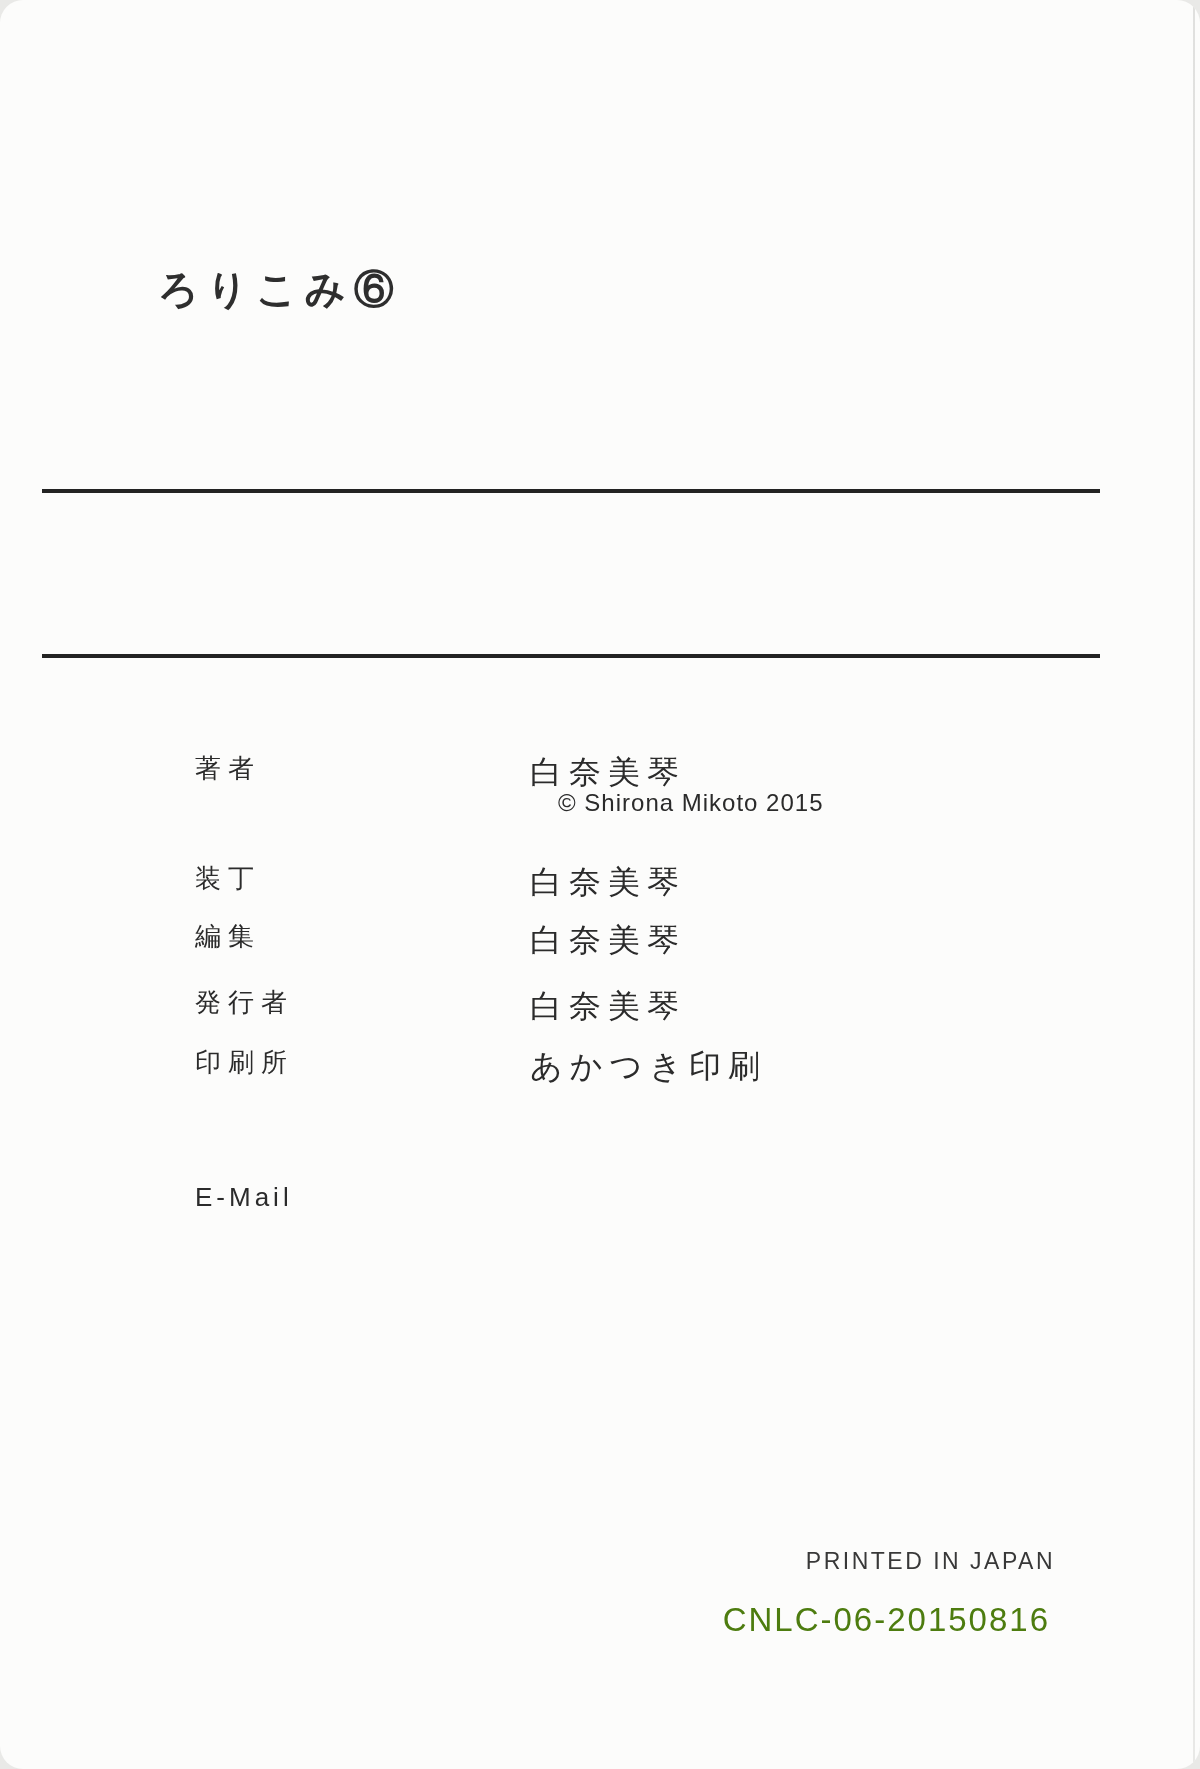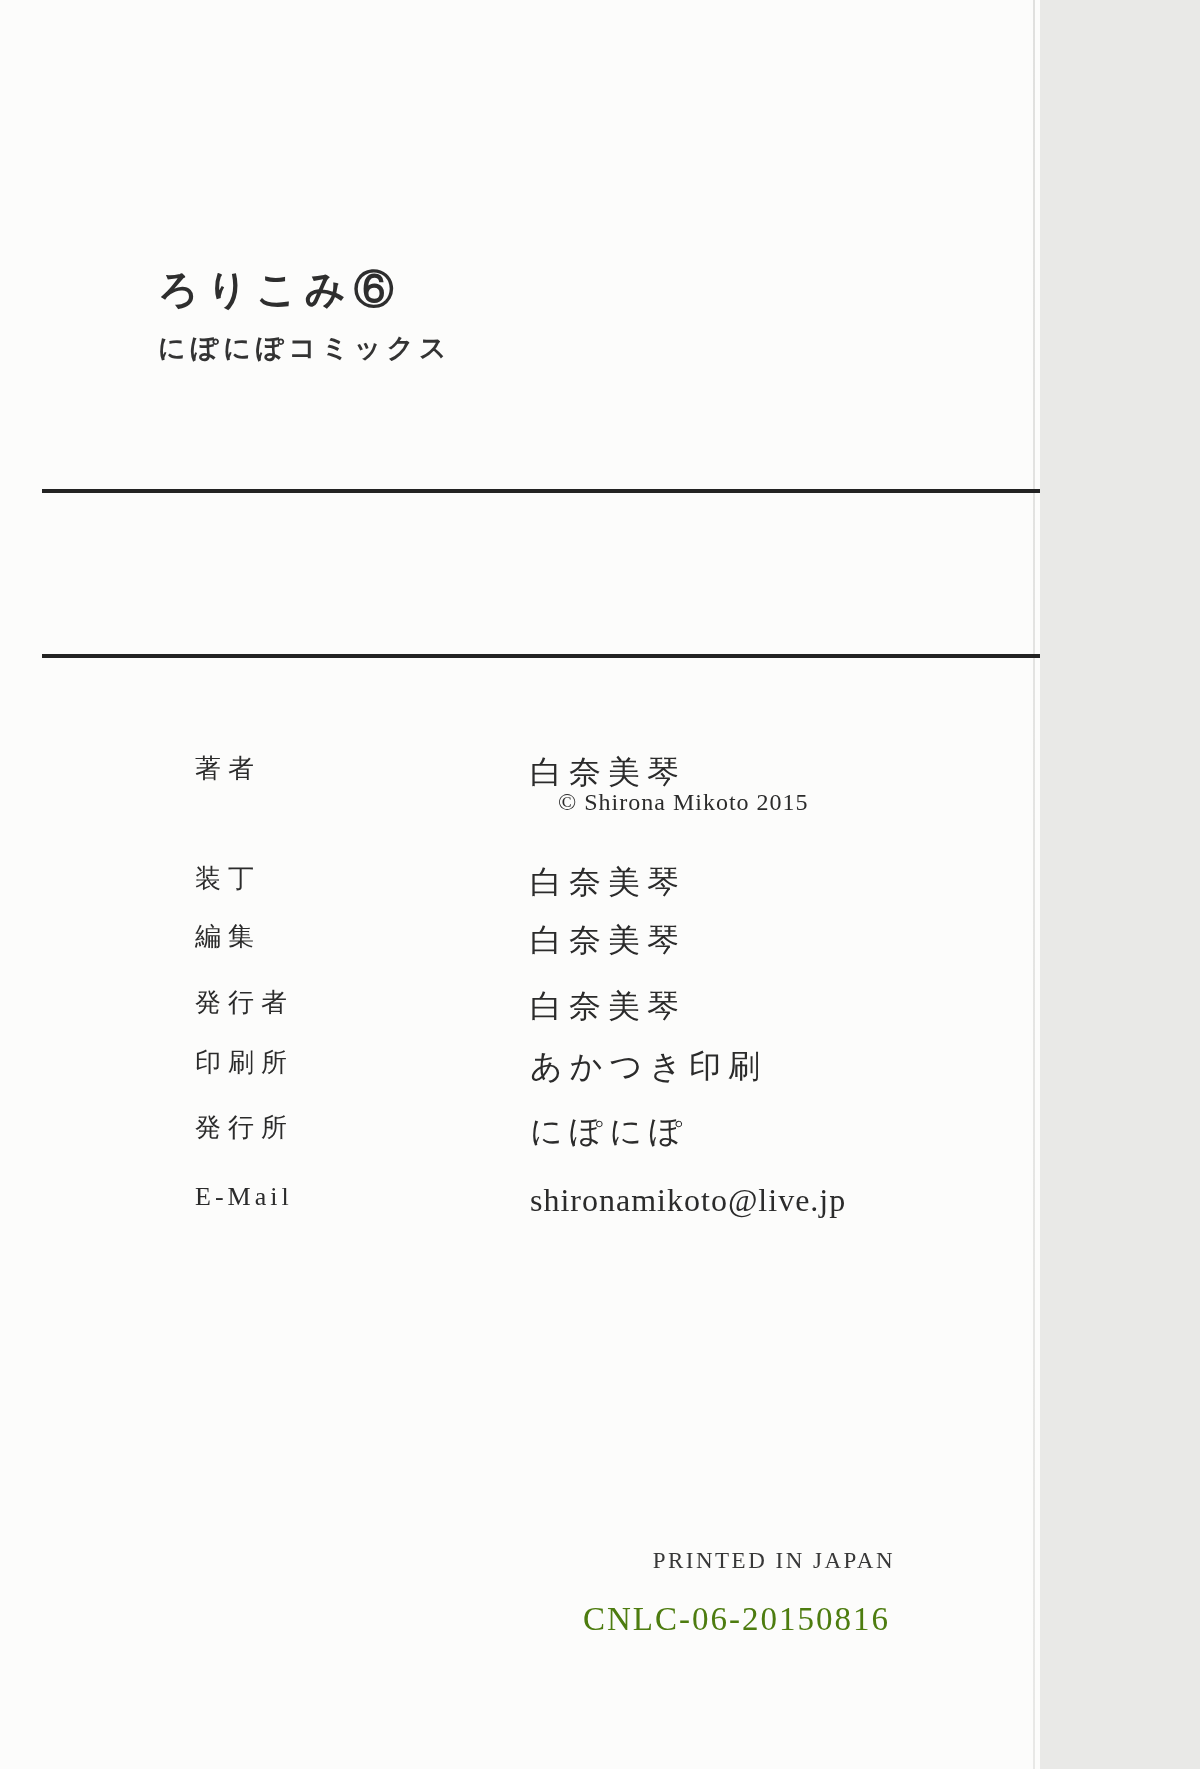"ろりこみ⑥" .page { border-radius: none -> 23px; font-family: Liberation Serif, serif -> Liberation Sans, sans-serif; width: 1040px -> 1200px }
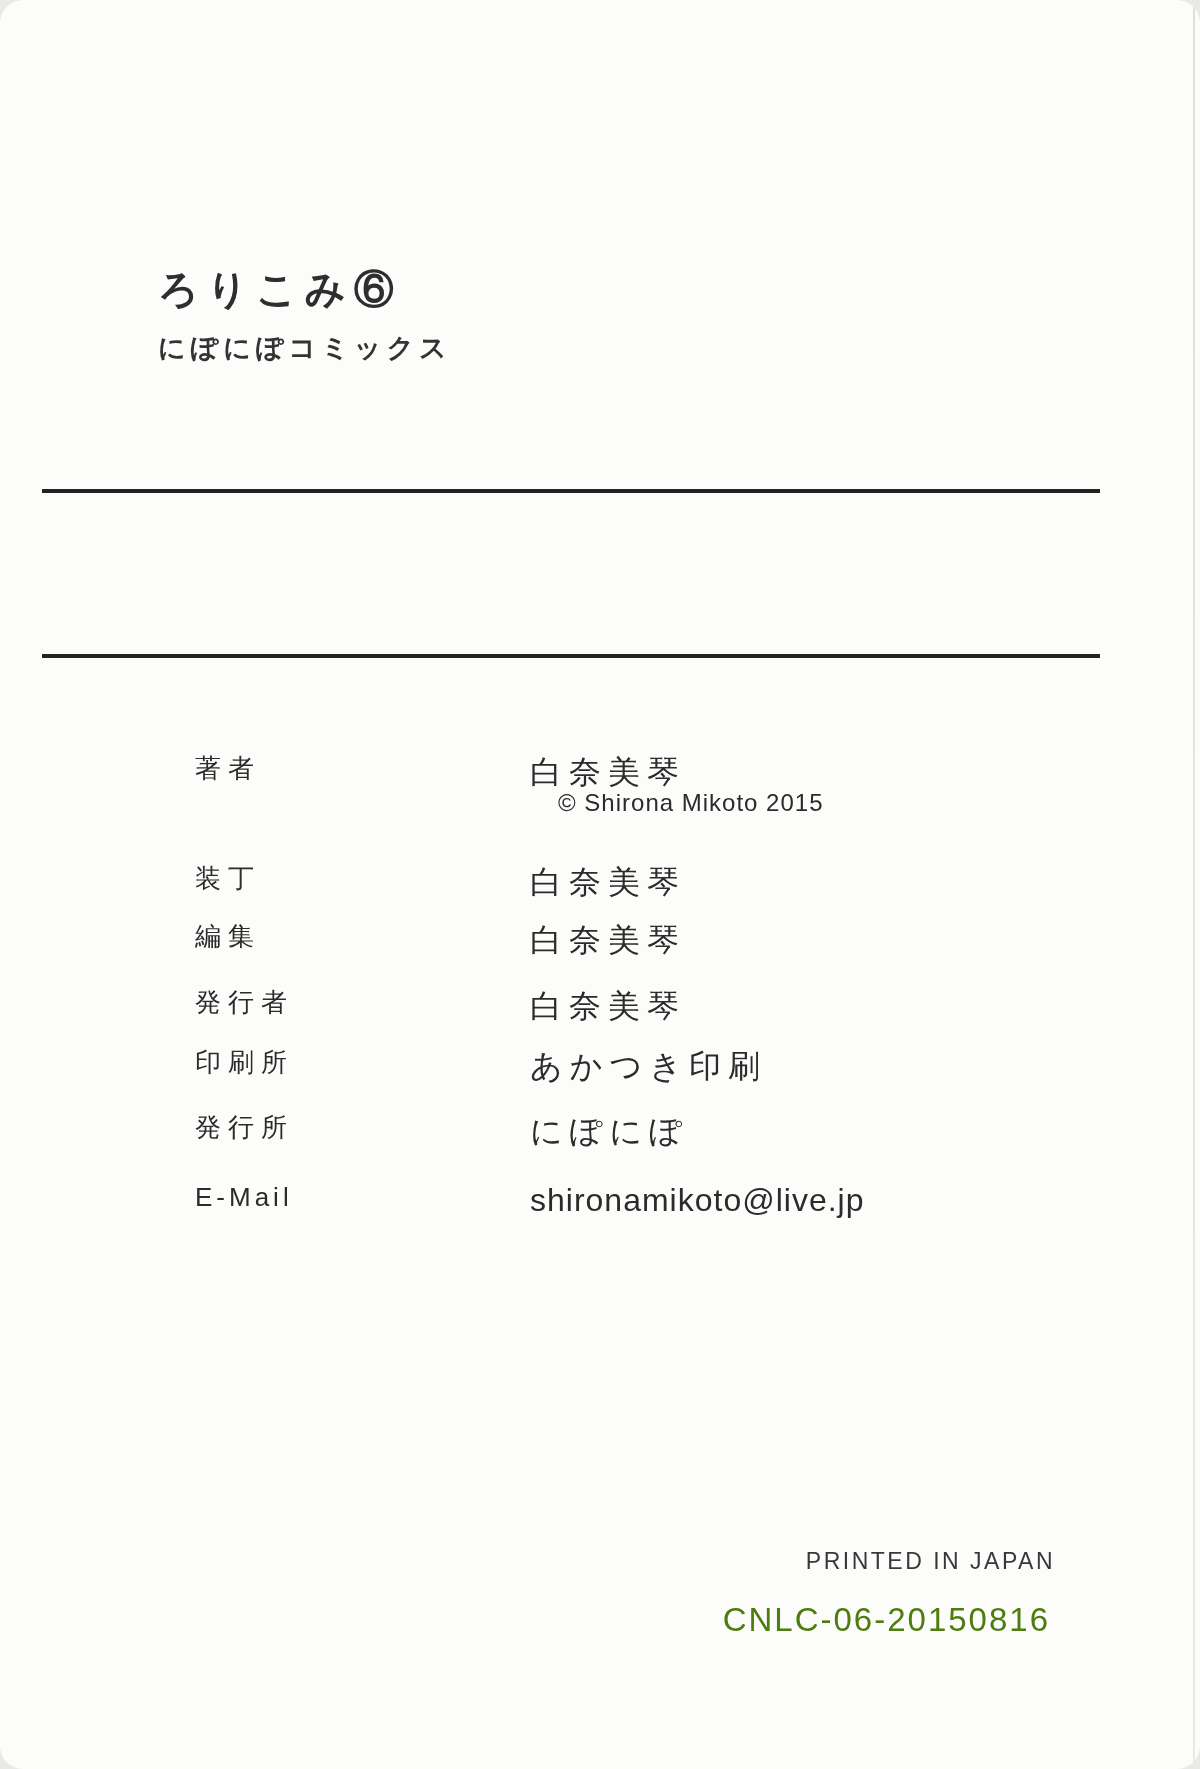"にぽにぽコミックス" div.book-series { html: <div>にぽにぽコミックス</div> -> none }
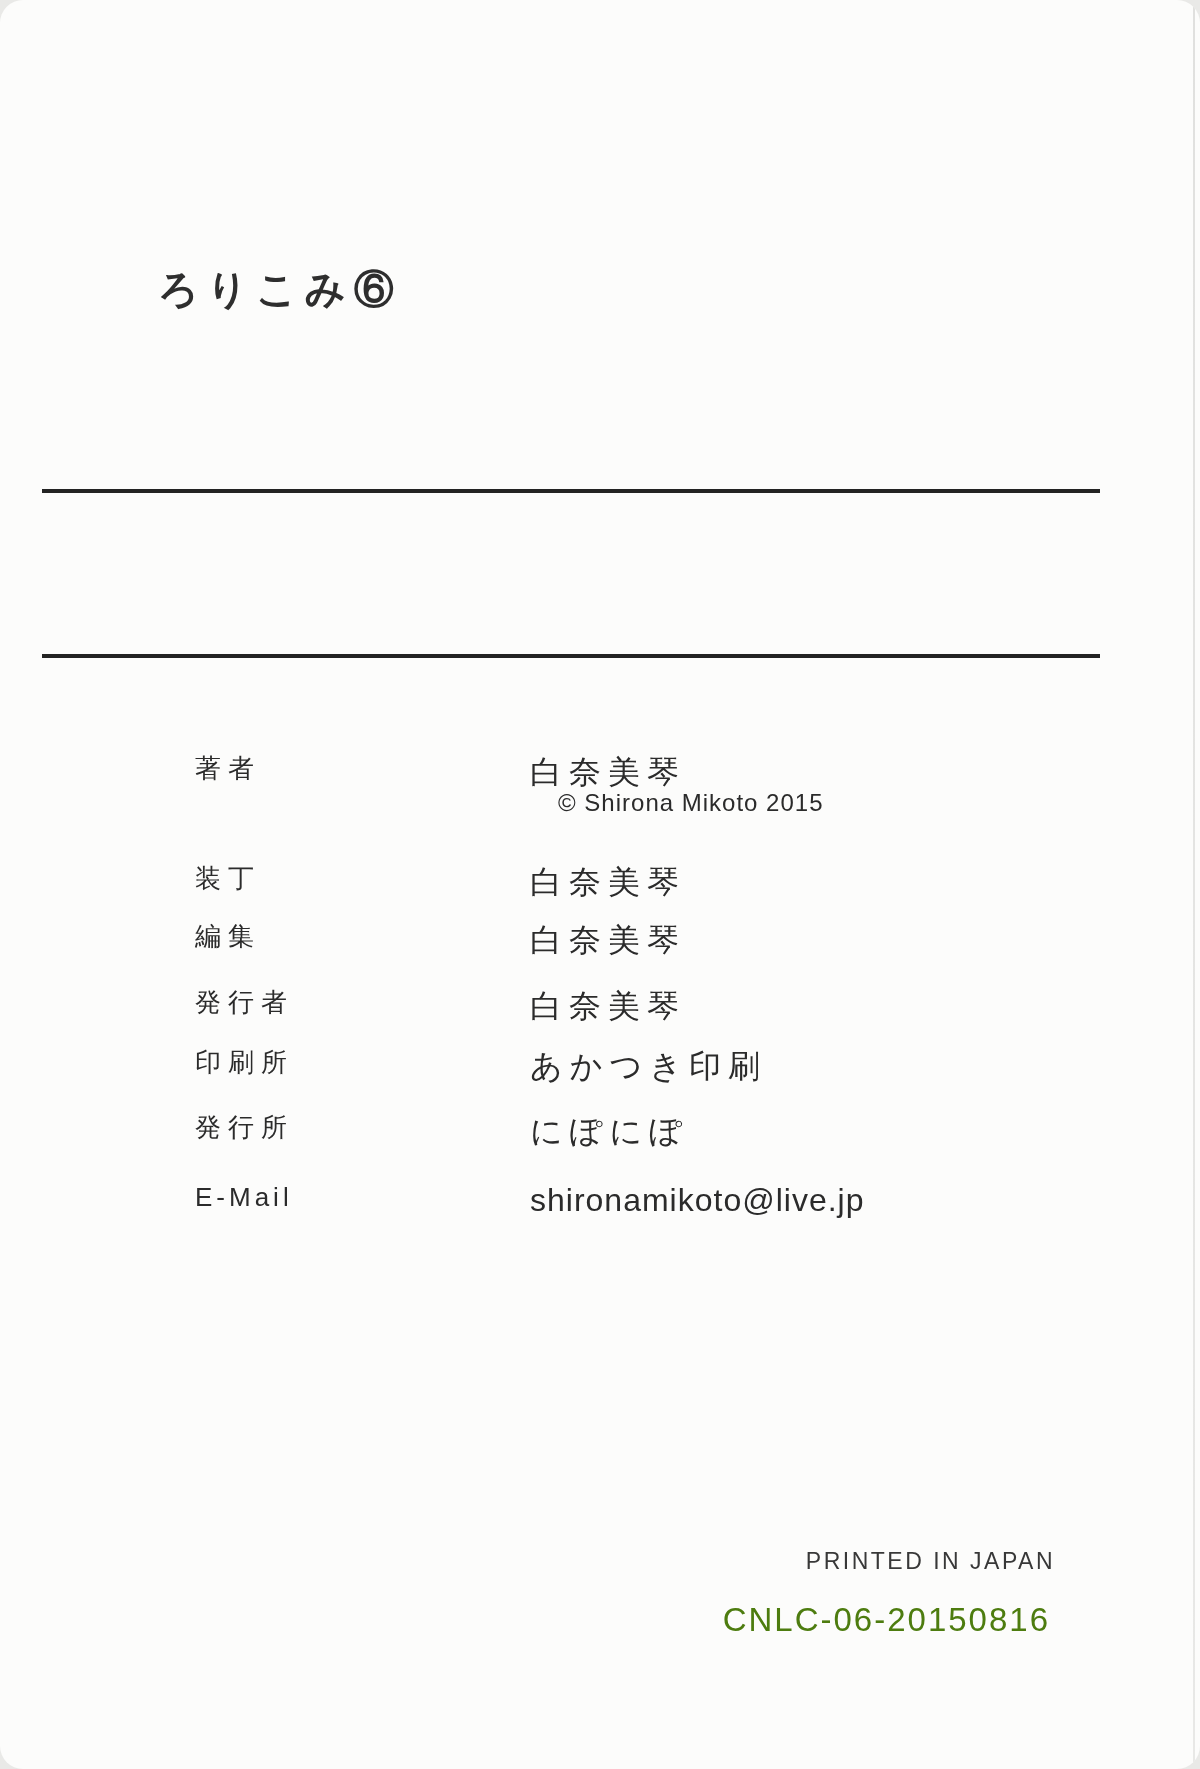"発行所" div.credit-row { html: <div> <span>発行所</span> <span>にぽにぽ</span> </div> -> none }
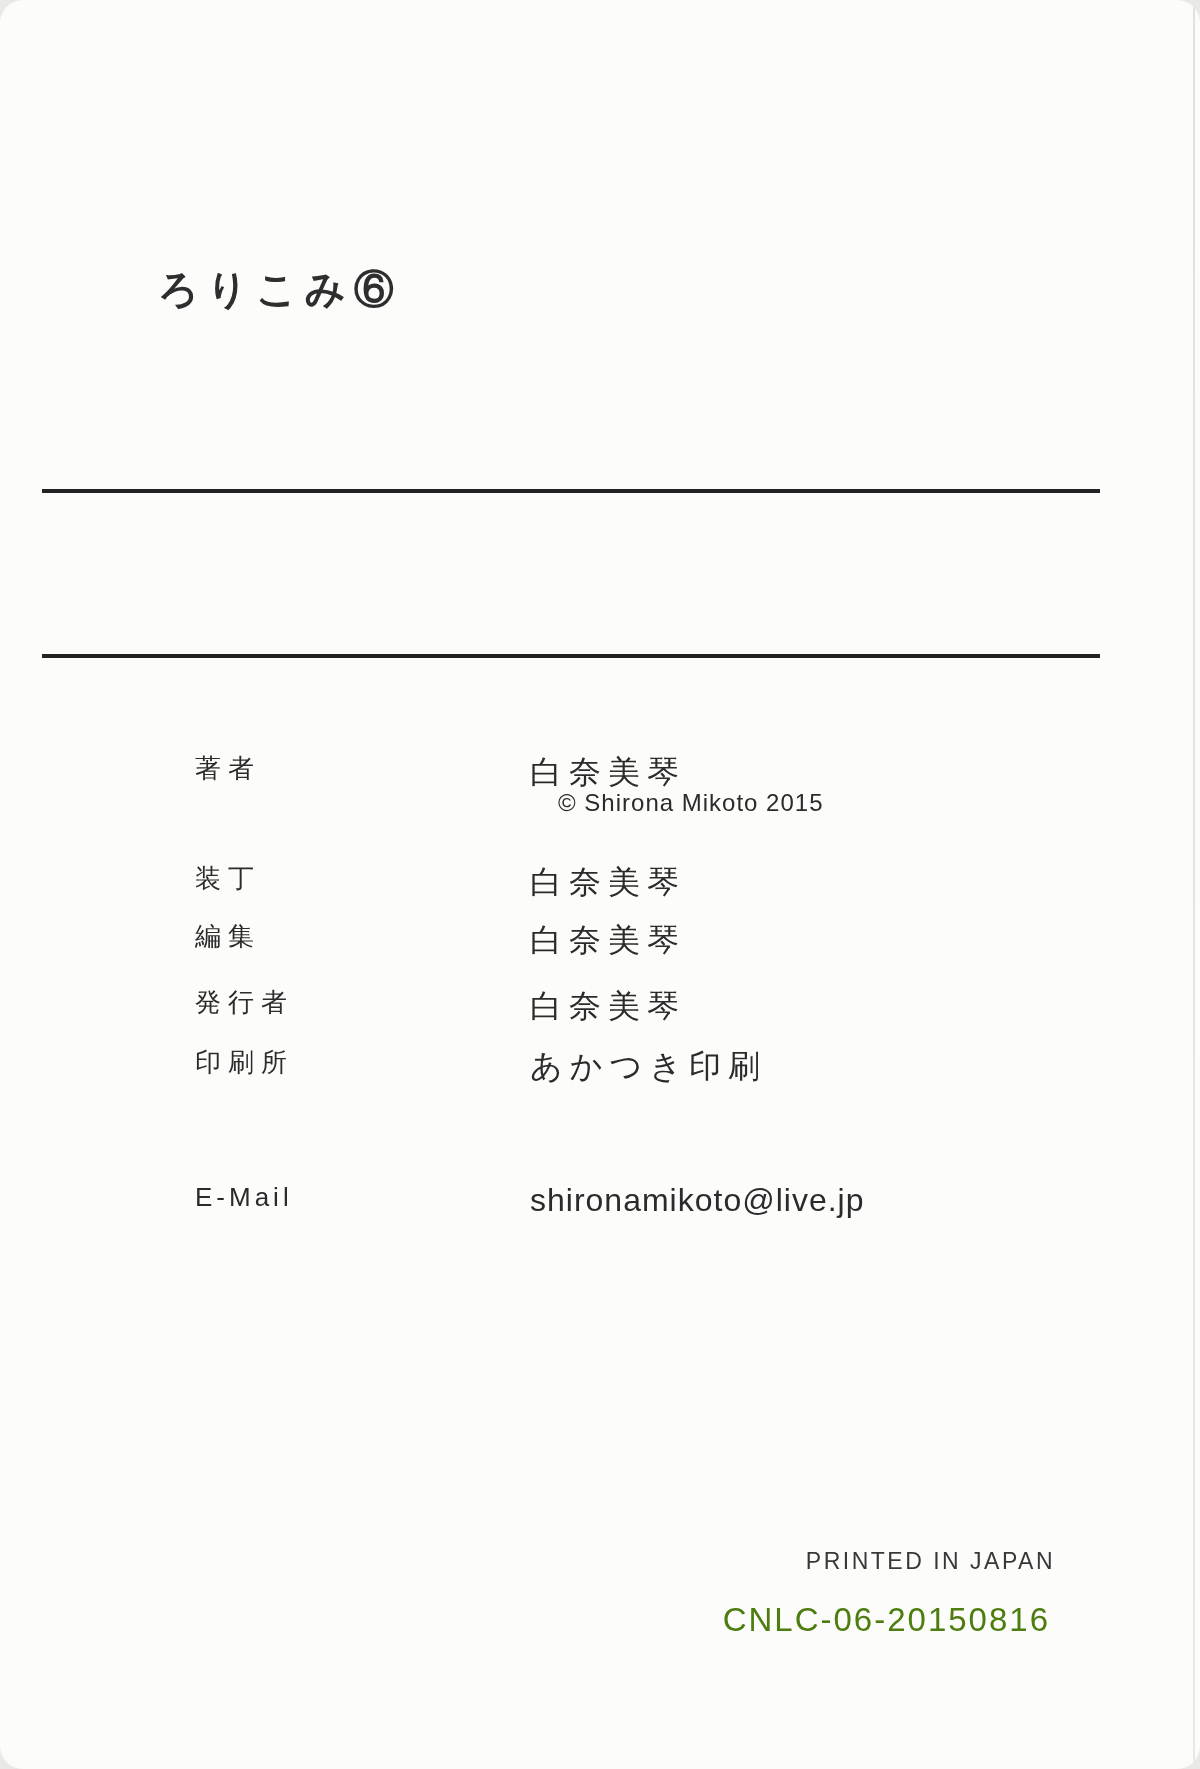"shironamikoto@live.jp" span.credit-value { html: <span>shironamikoto@live.jp</span> -> none }
